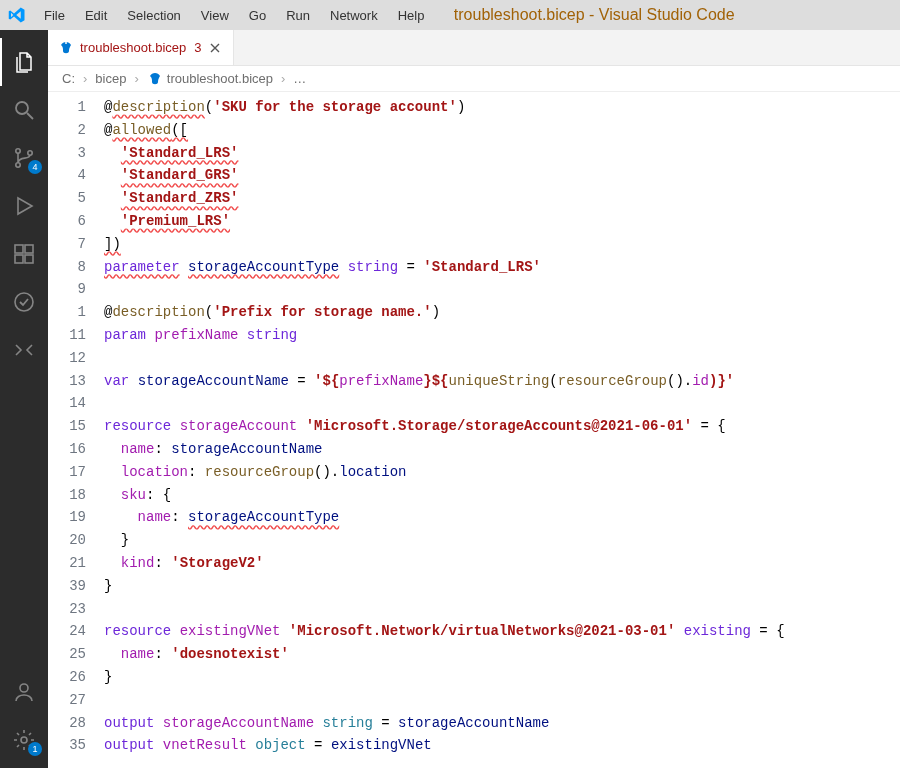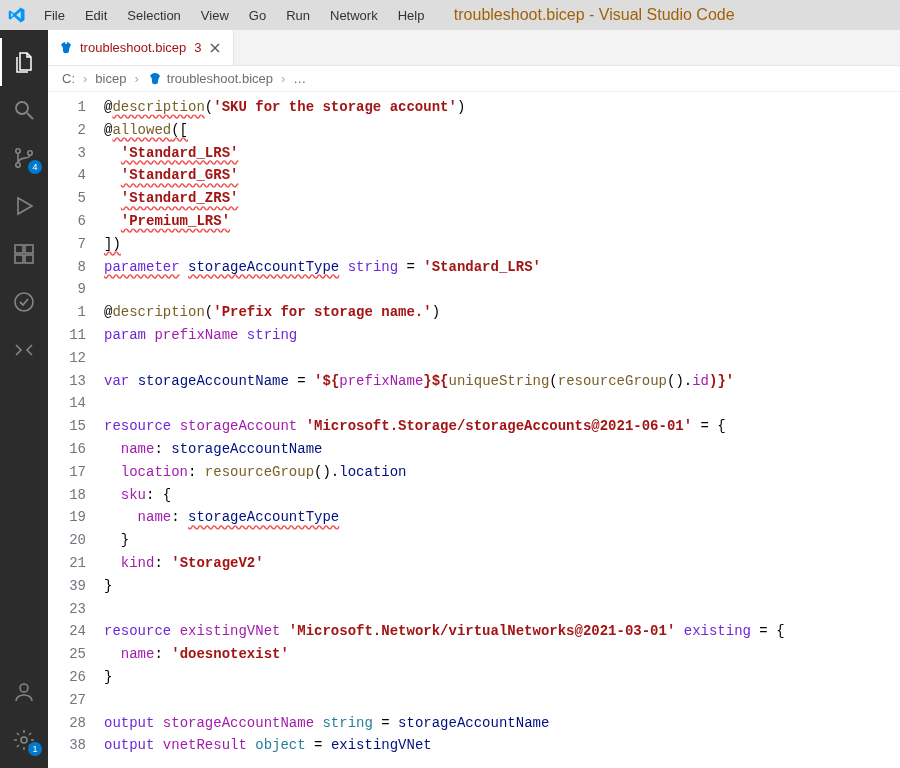"38" div.ln { text: 38 -> 35 }
